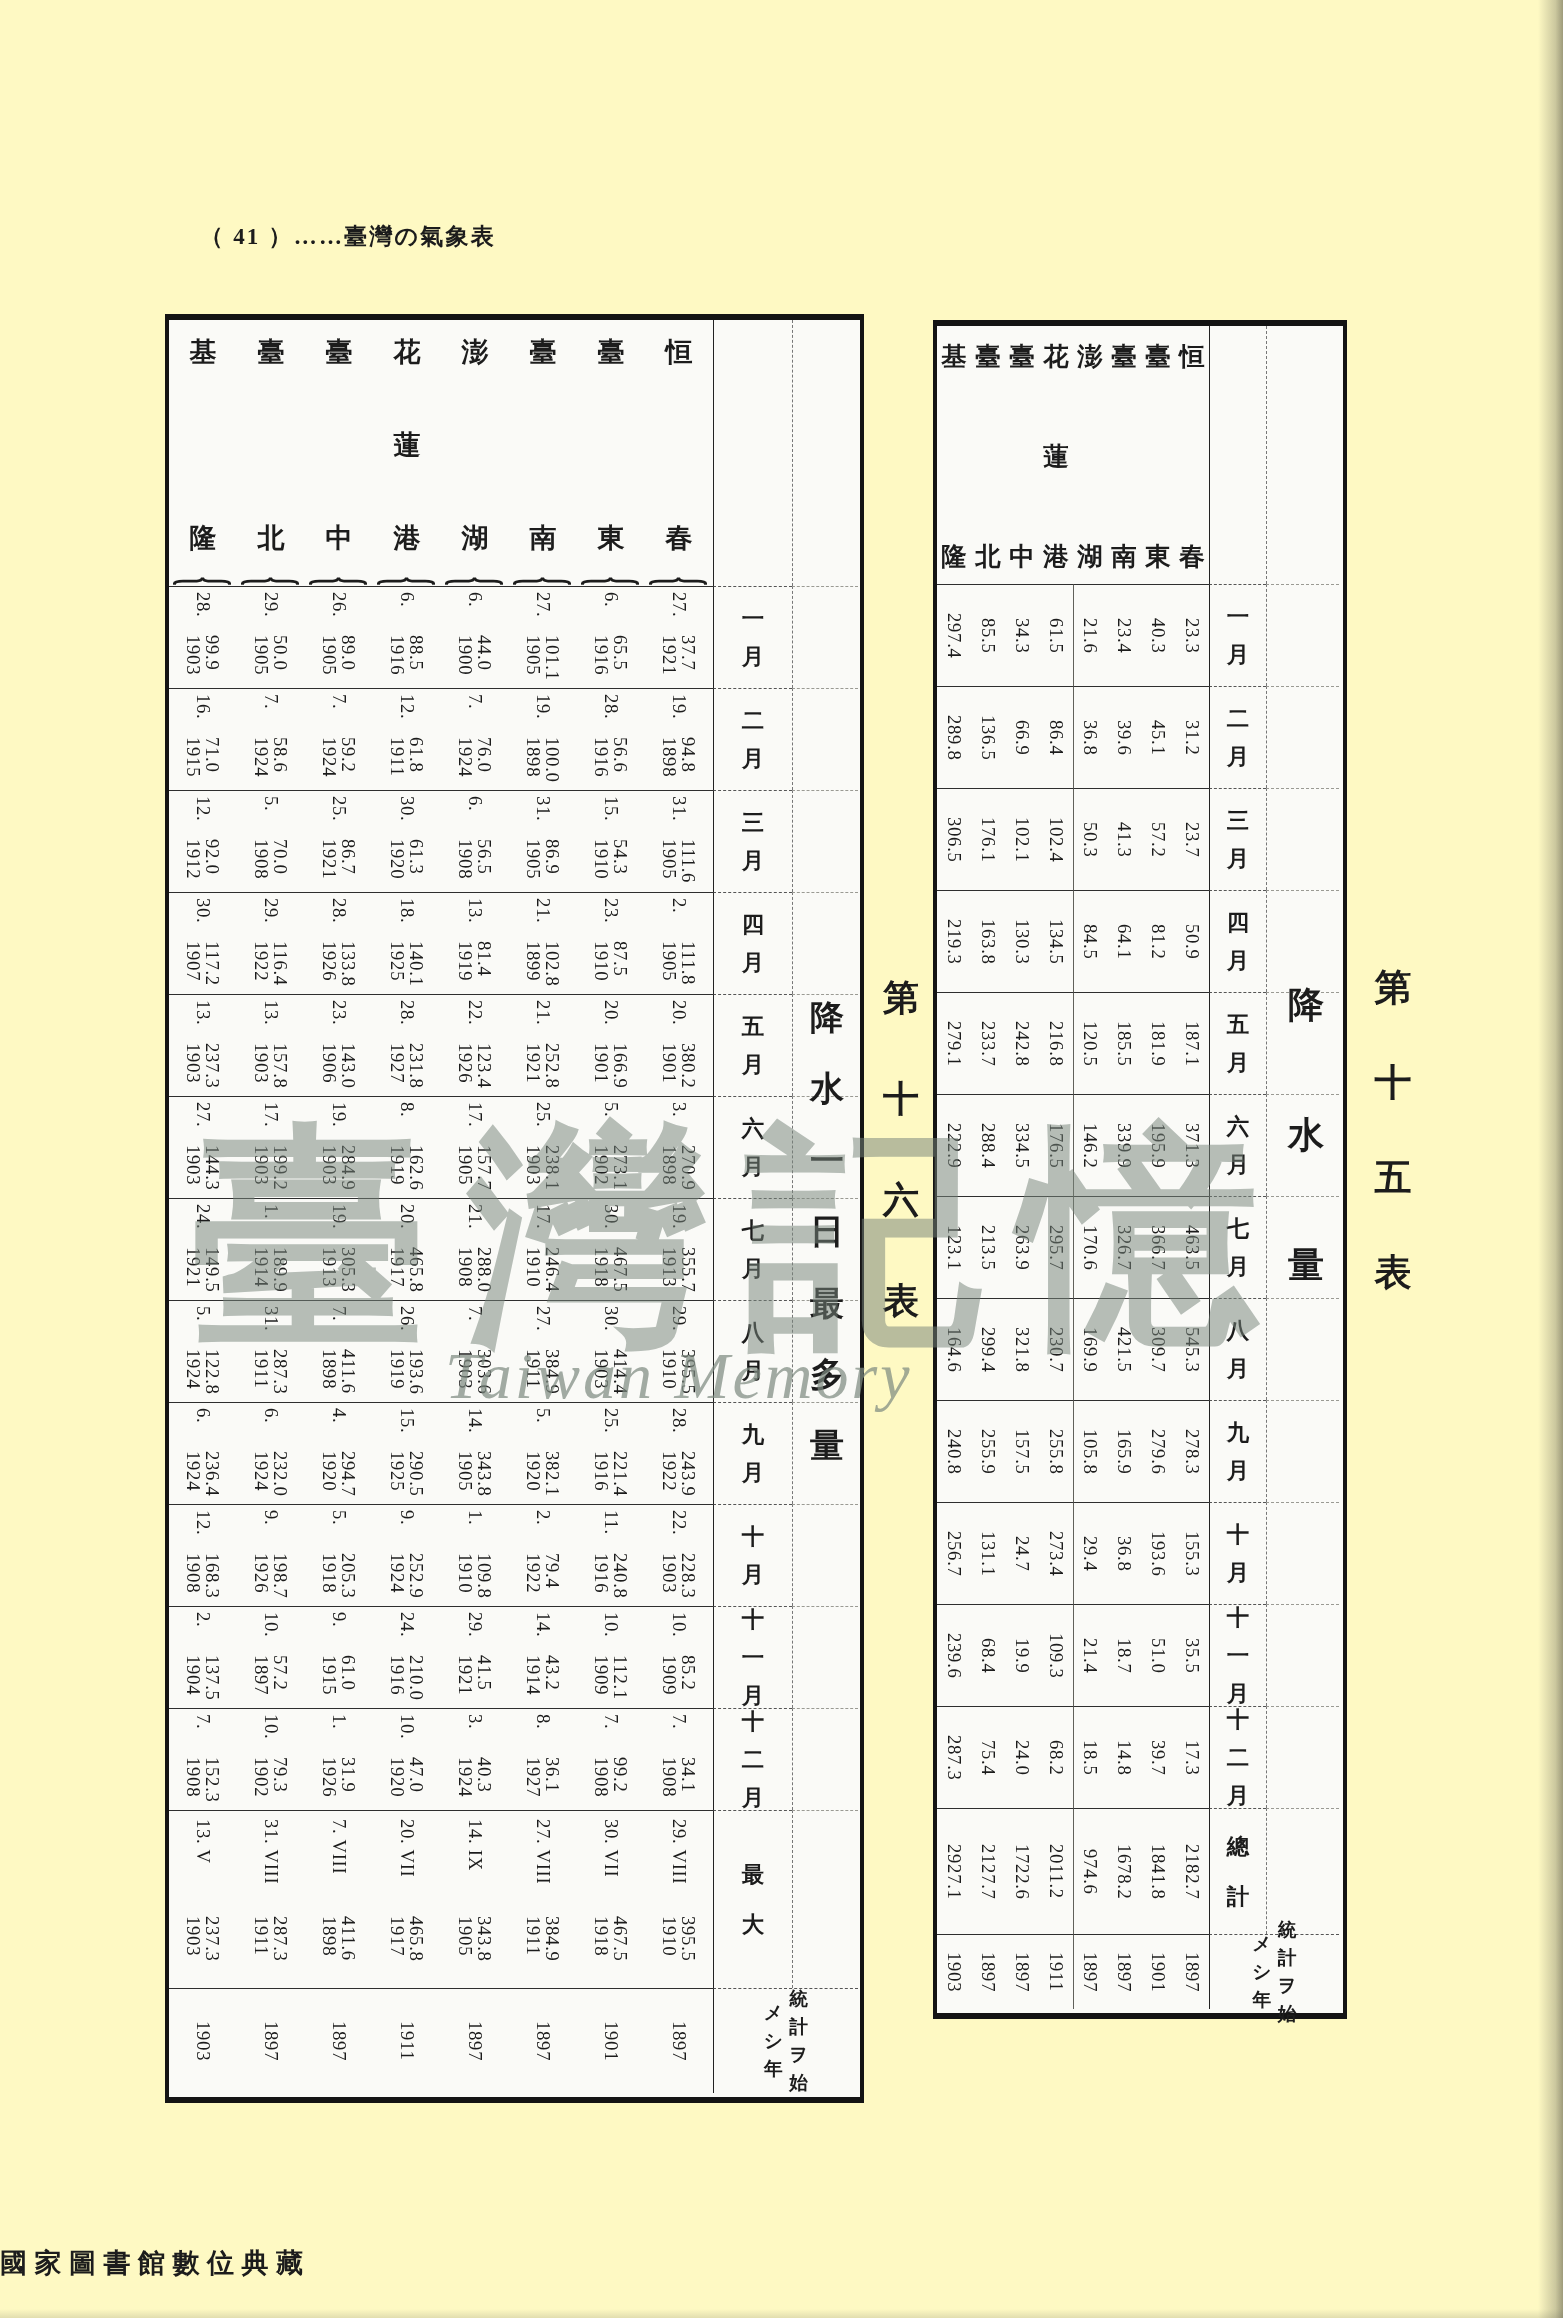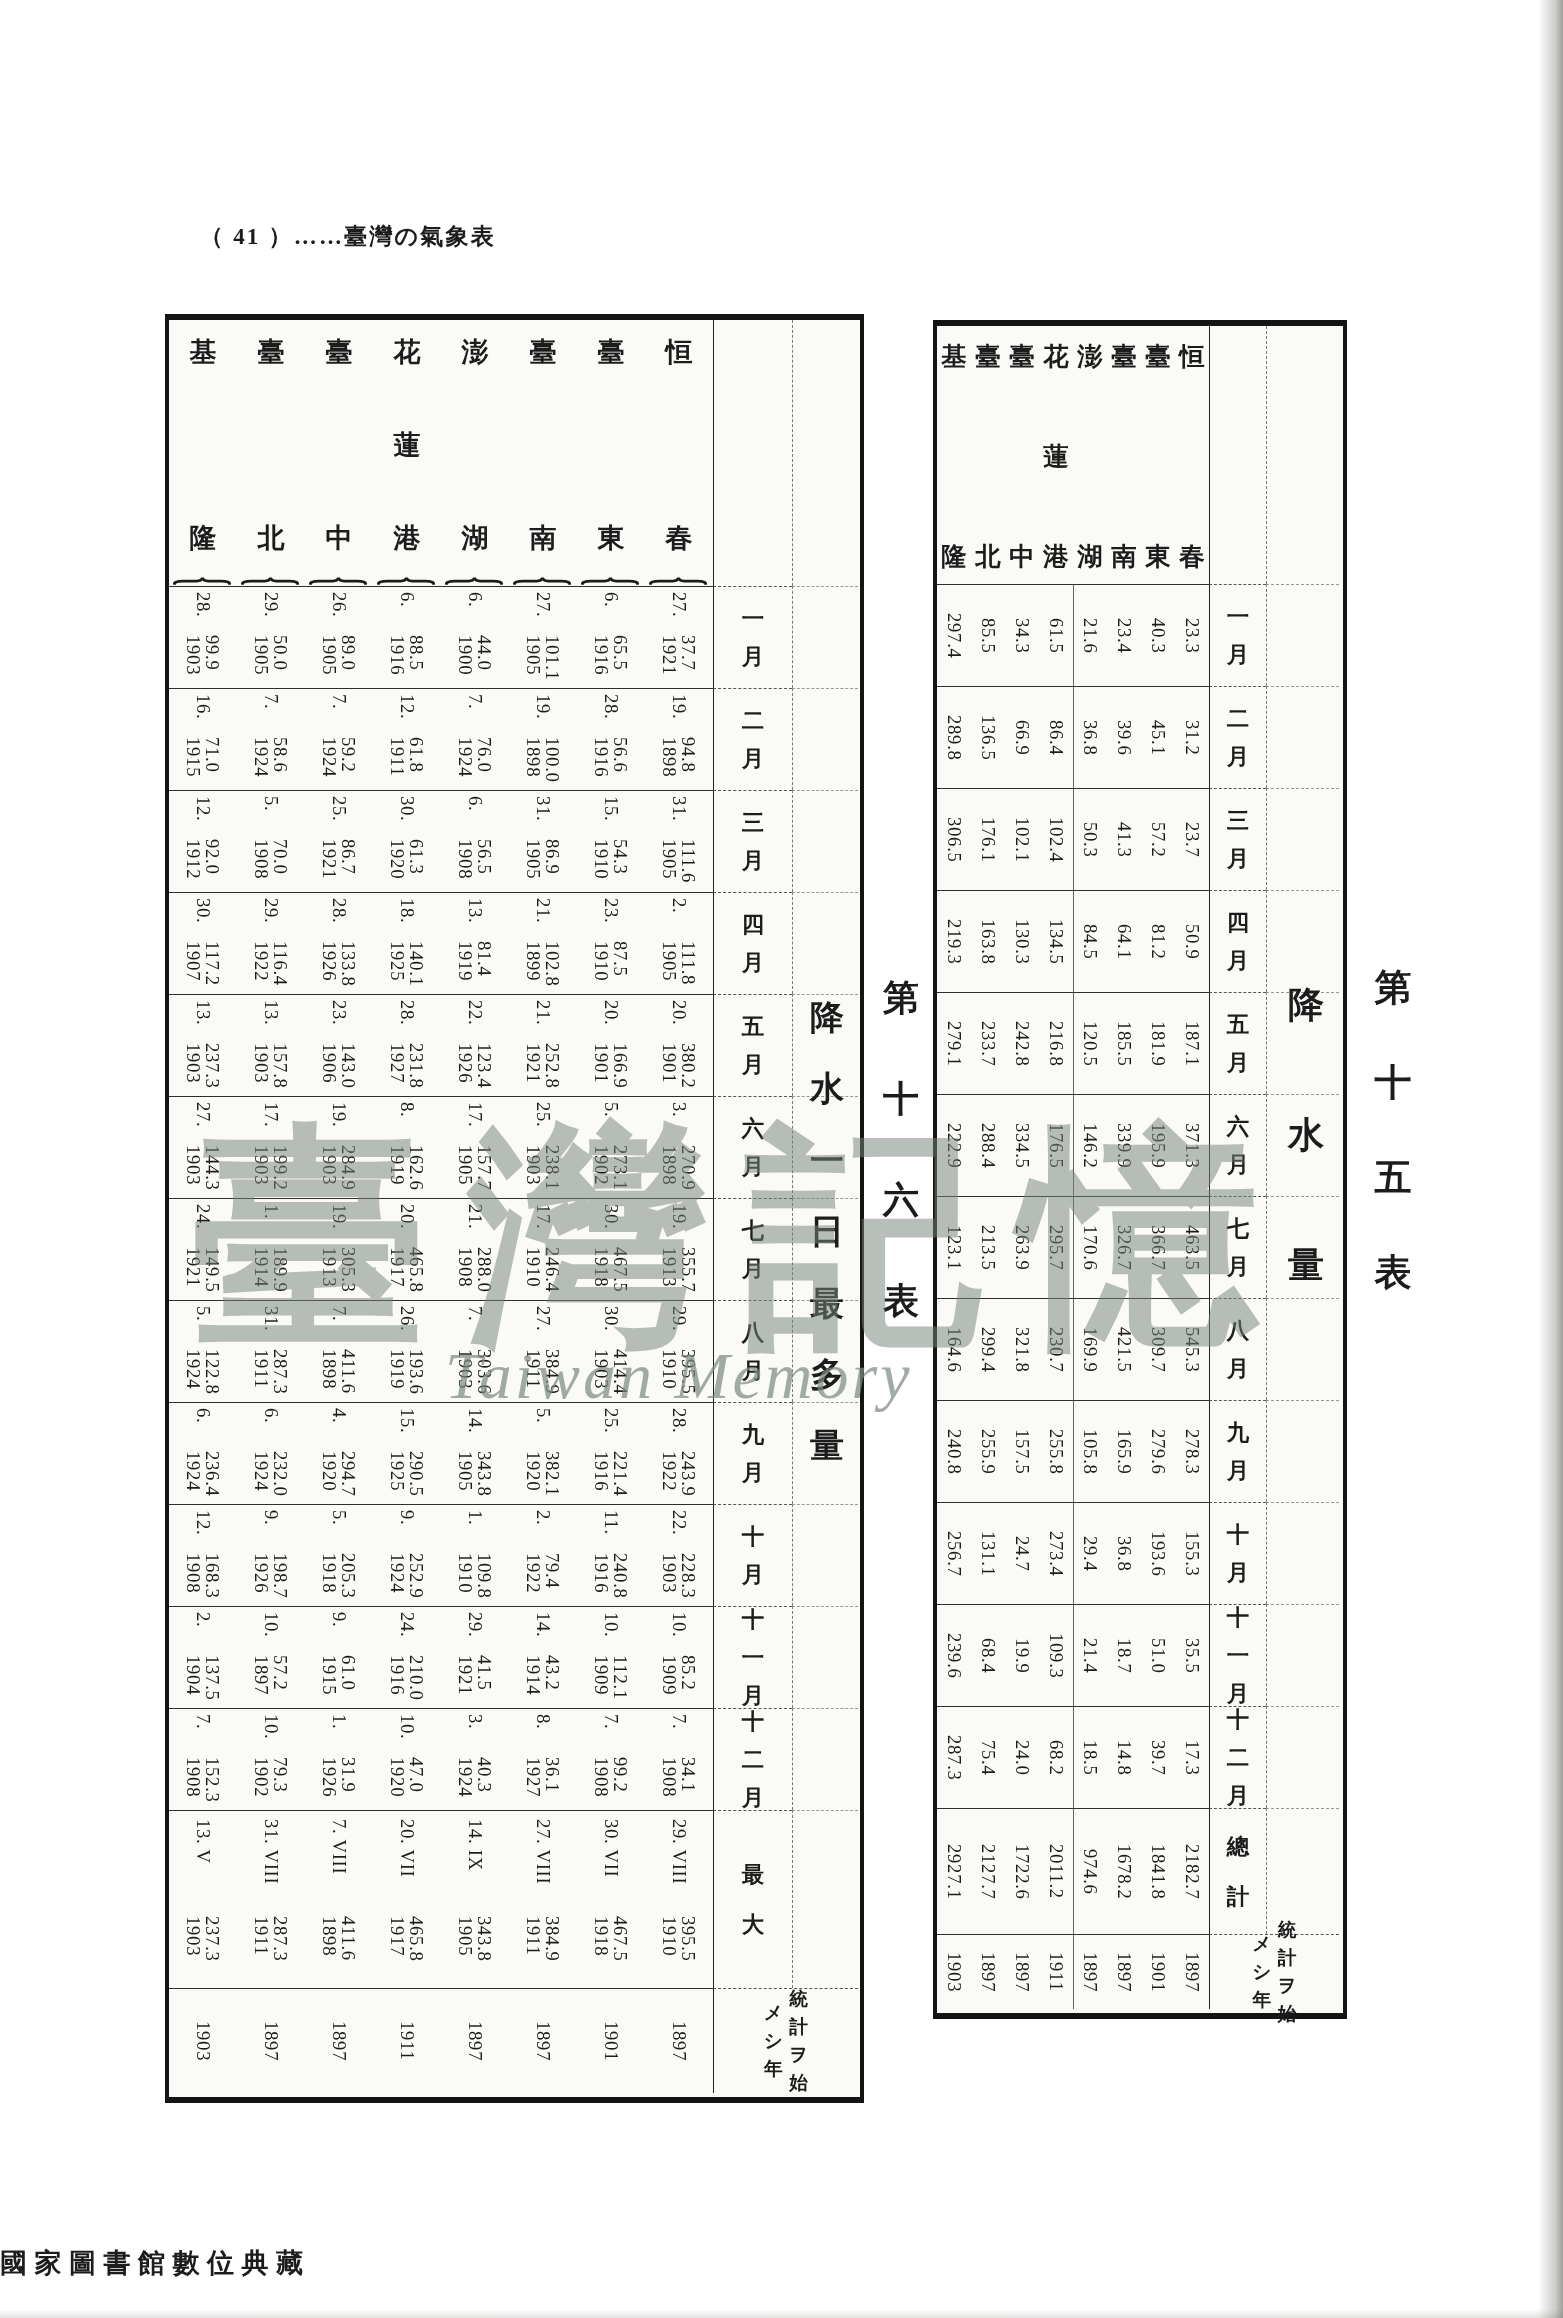"（ 41 ）……臺灣の氣象表" .page { background: #ffffff -> #fef9c3 }
